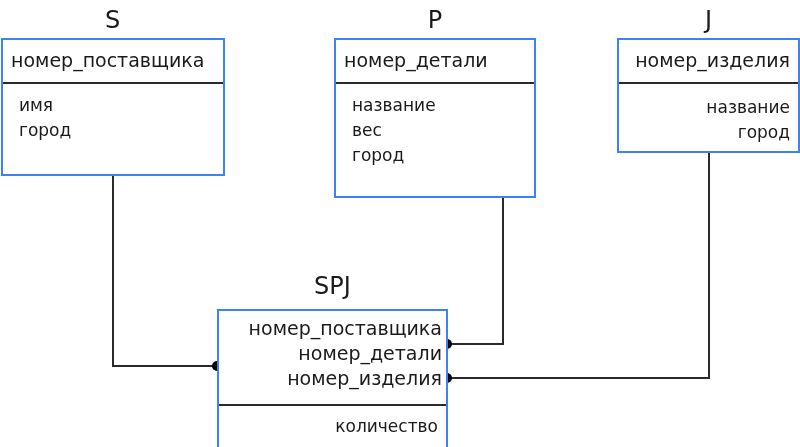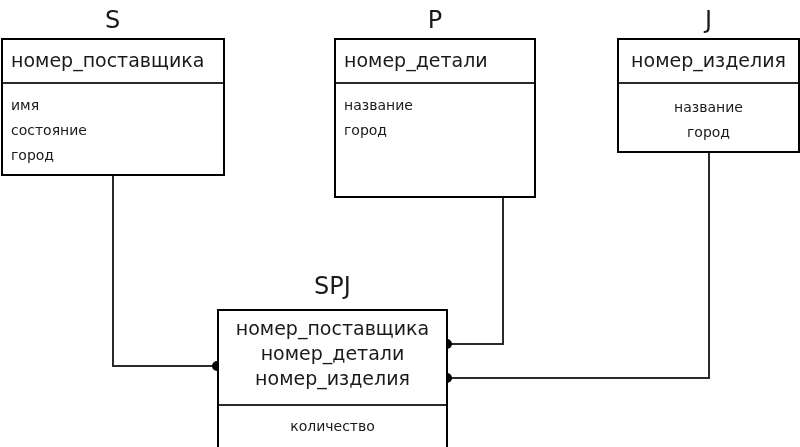"номер_поставщика" .box { border: 2px solid #000000 -> 2px solid #3b82f6 }
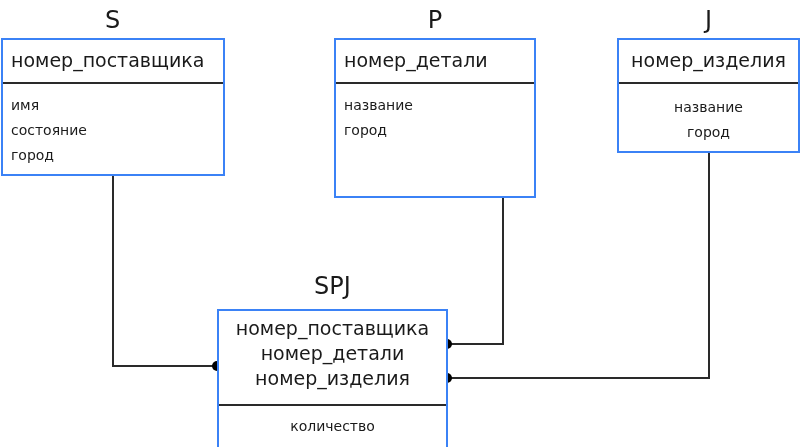"номер_изделия" .center { text-align: center -> right }
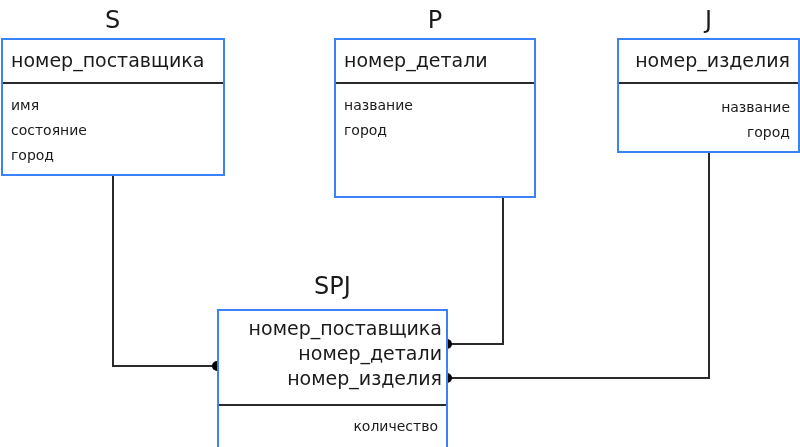"имя" .attrs { font-size: 14px -> 17px; left: 0 -> 8px }
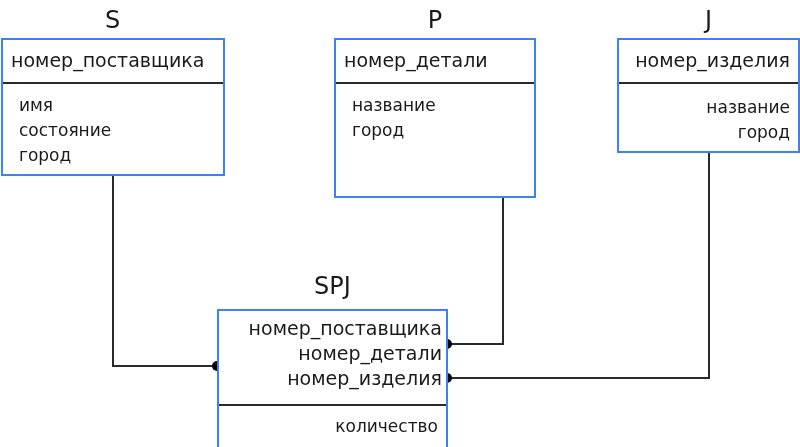"состояние" span.line { html: <span>состояние</span> -> none }
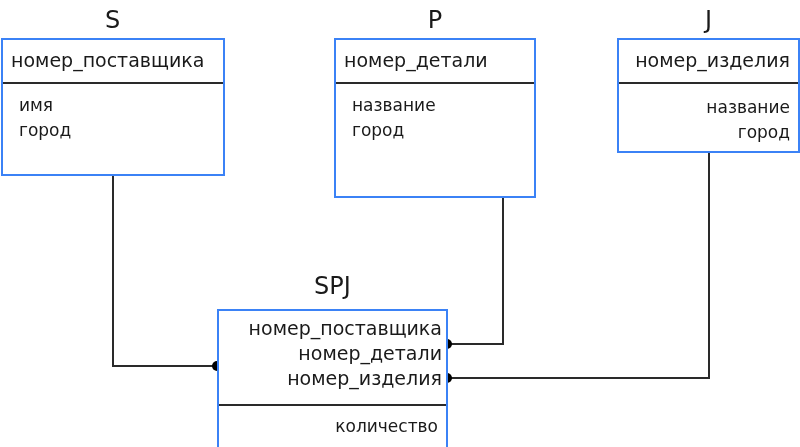"вес" span.line { html: none -> <span>вес</span> }
